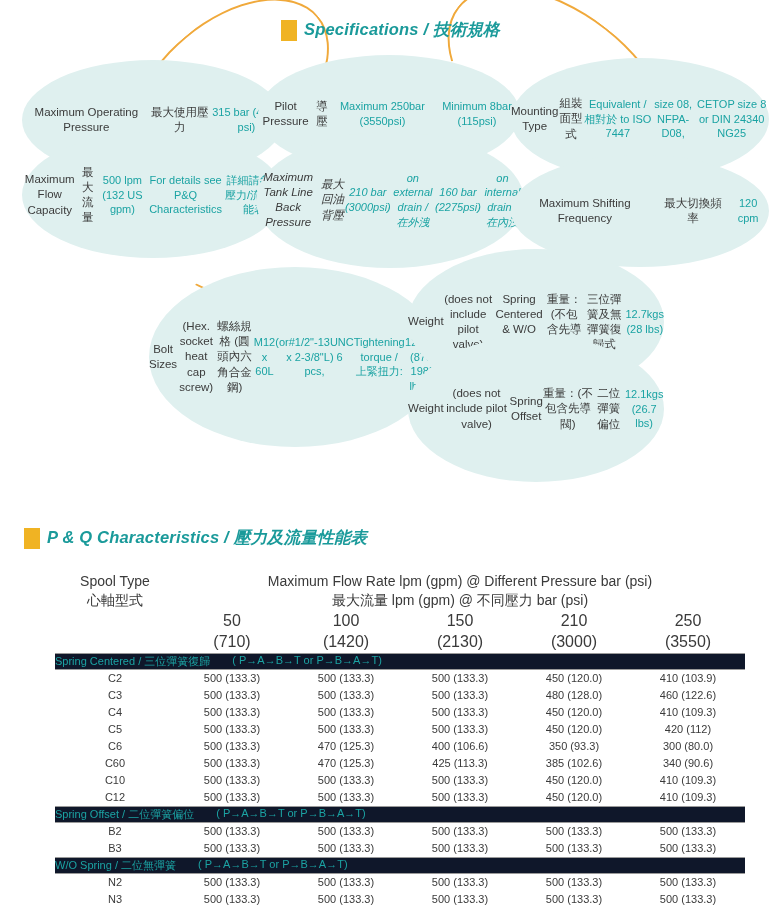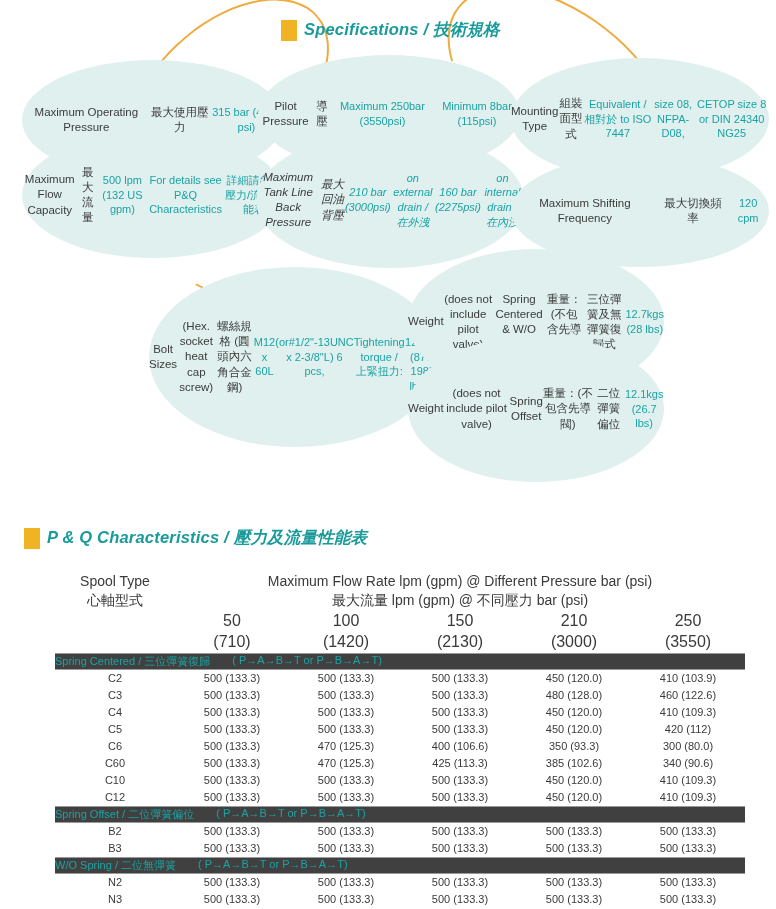"Spring Centered / 三位彈簧復歸" .band { background: #404040 -> #0f172a }
